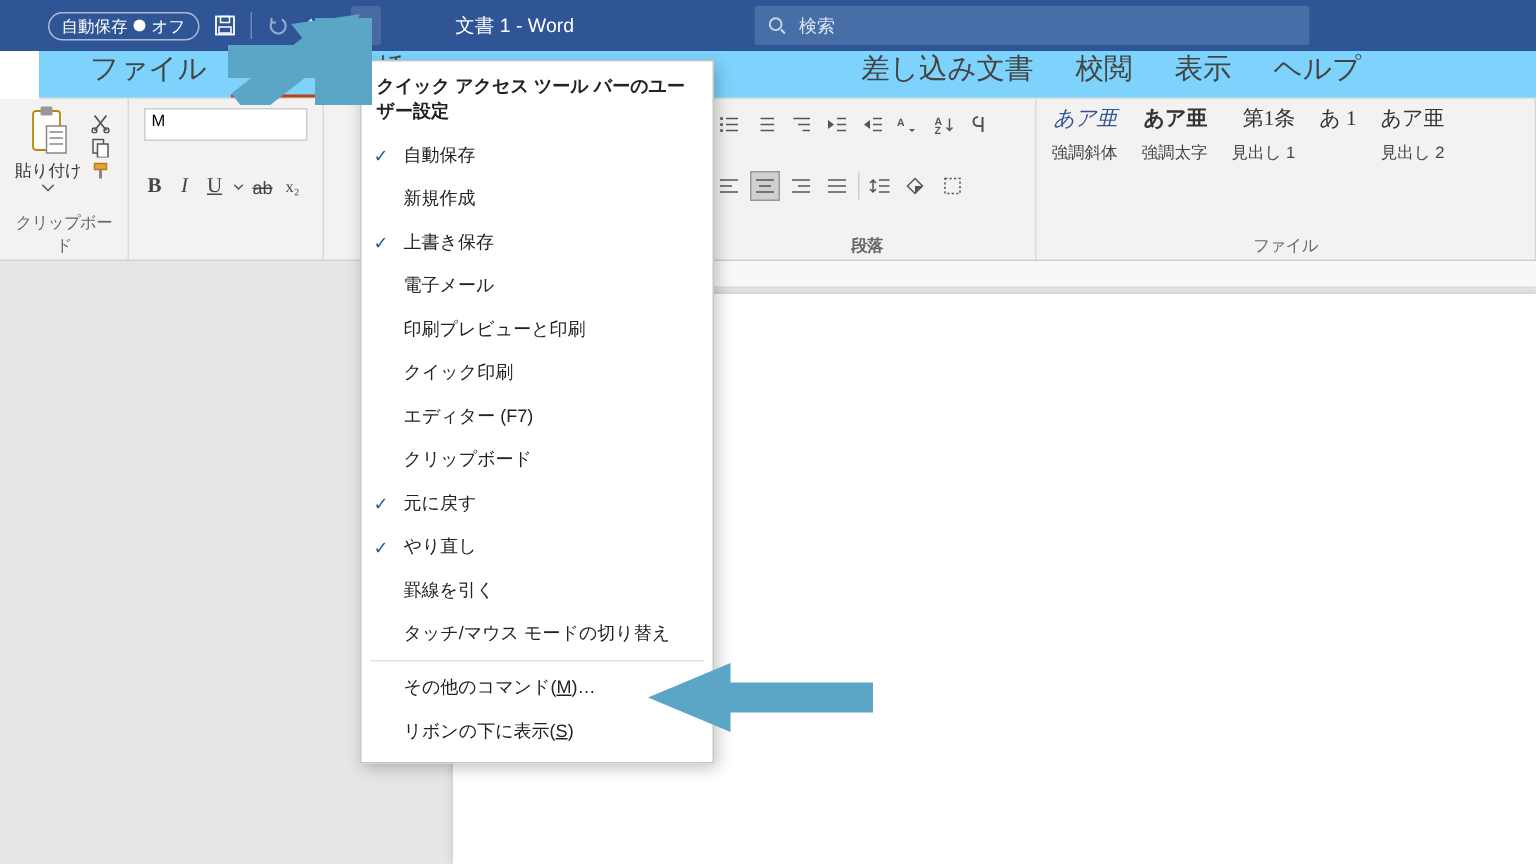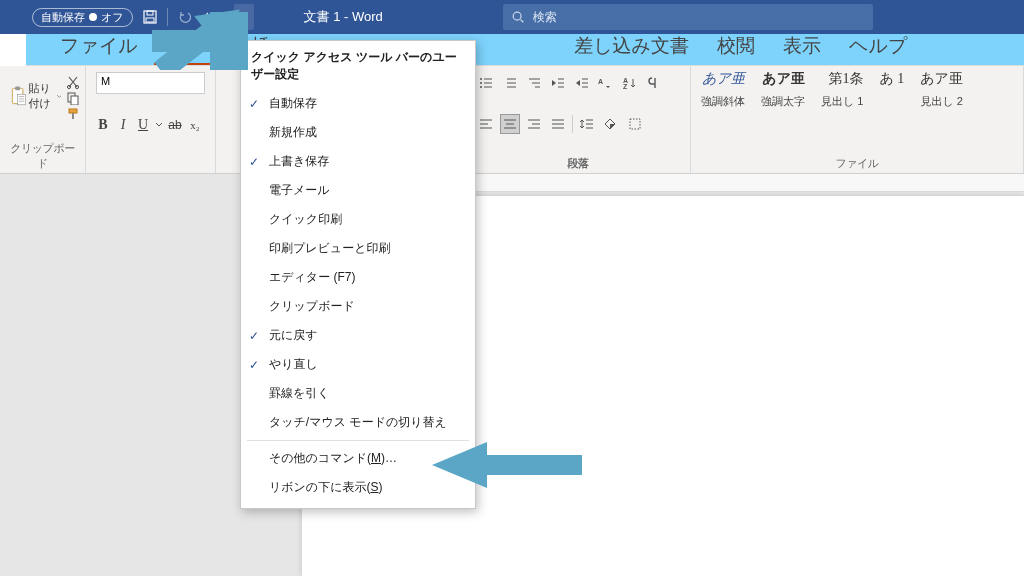"貼り付け" .paste-btn { flex-direction: row -> column }
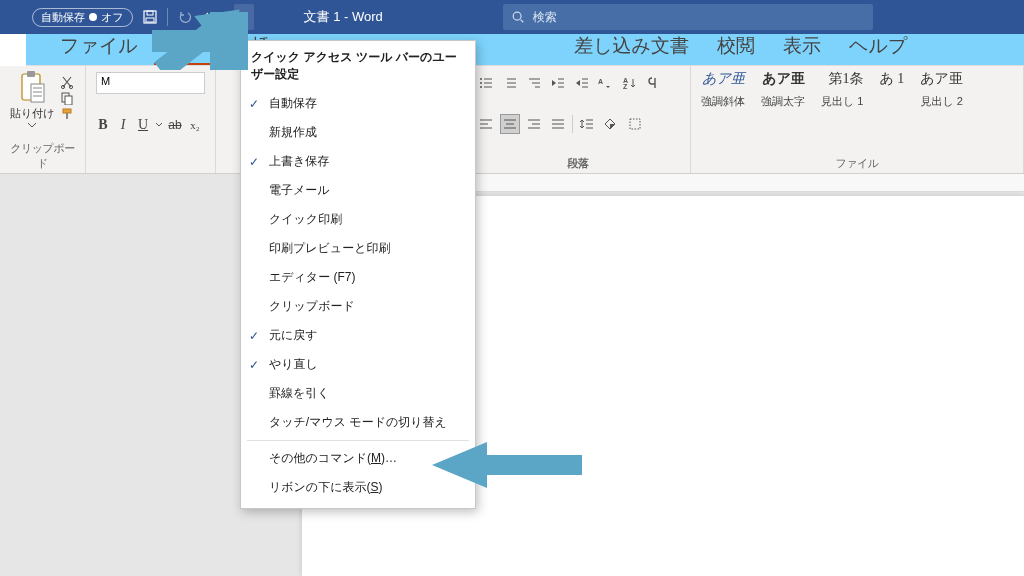"クイック印刷" div.dd-item { order: before "印刷プレビューと印刷" -> after "印刷プレビューと印刷" }
